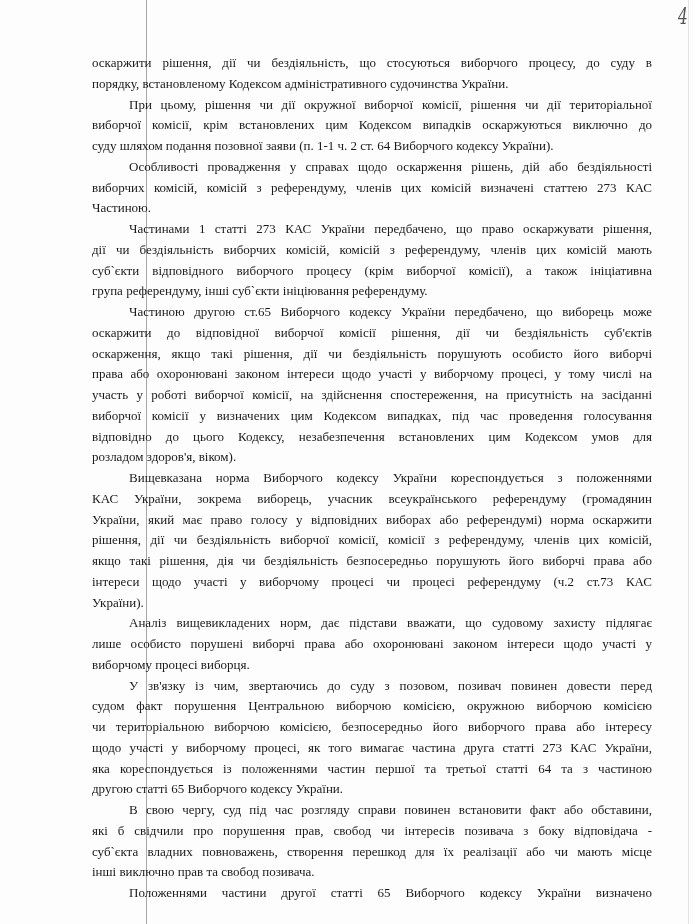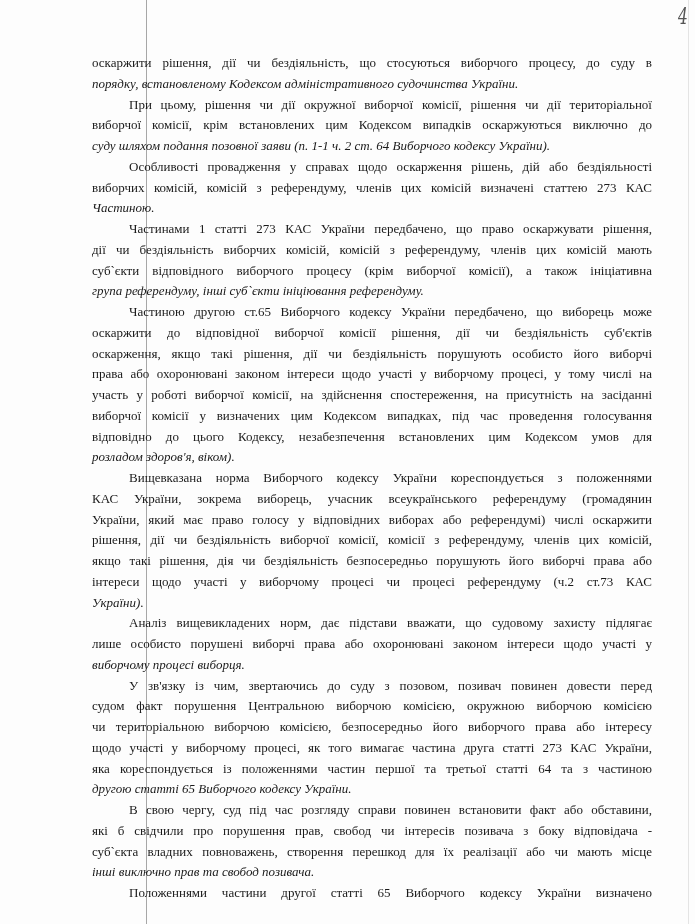"порядку, встановленому Кодексом" .ln.last { font-style: italic -> none }
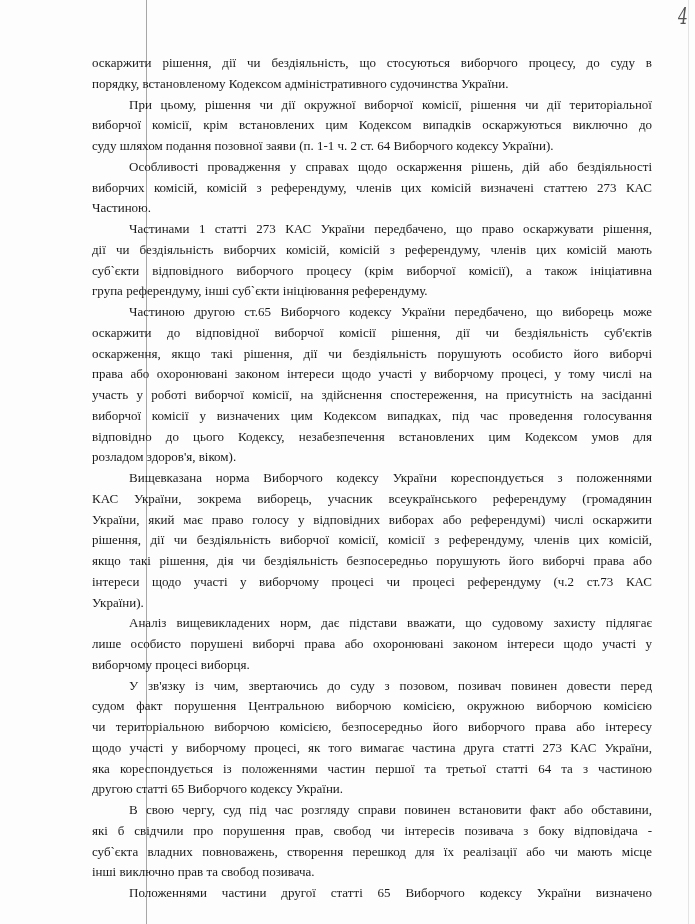"України, який має право голосу" span.ln { text: числі -> норма }
